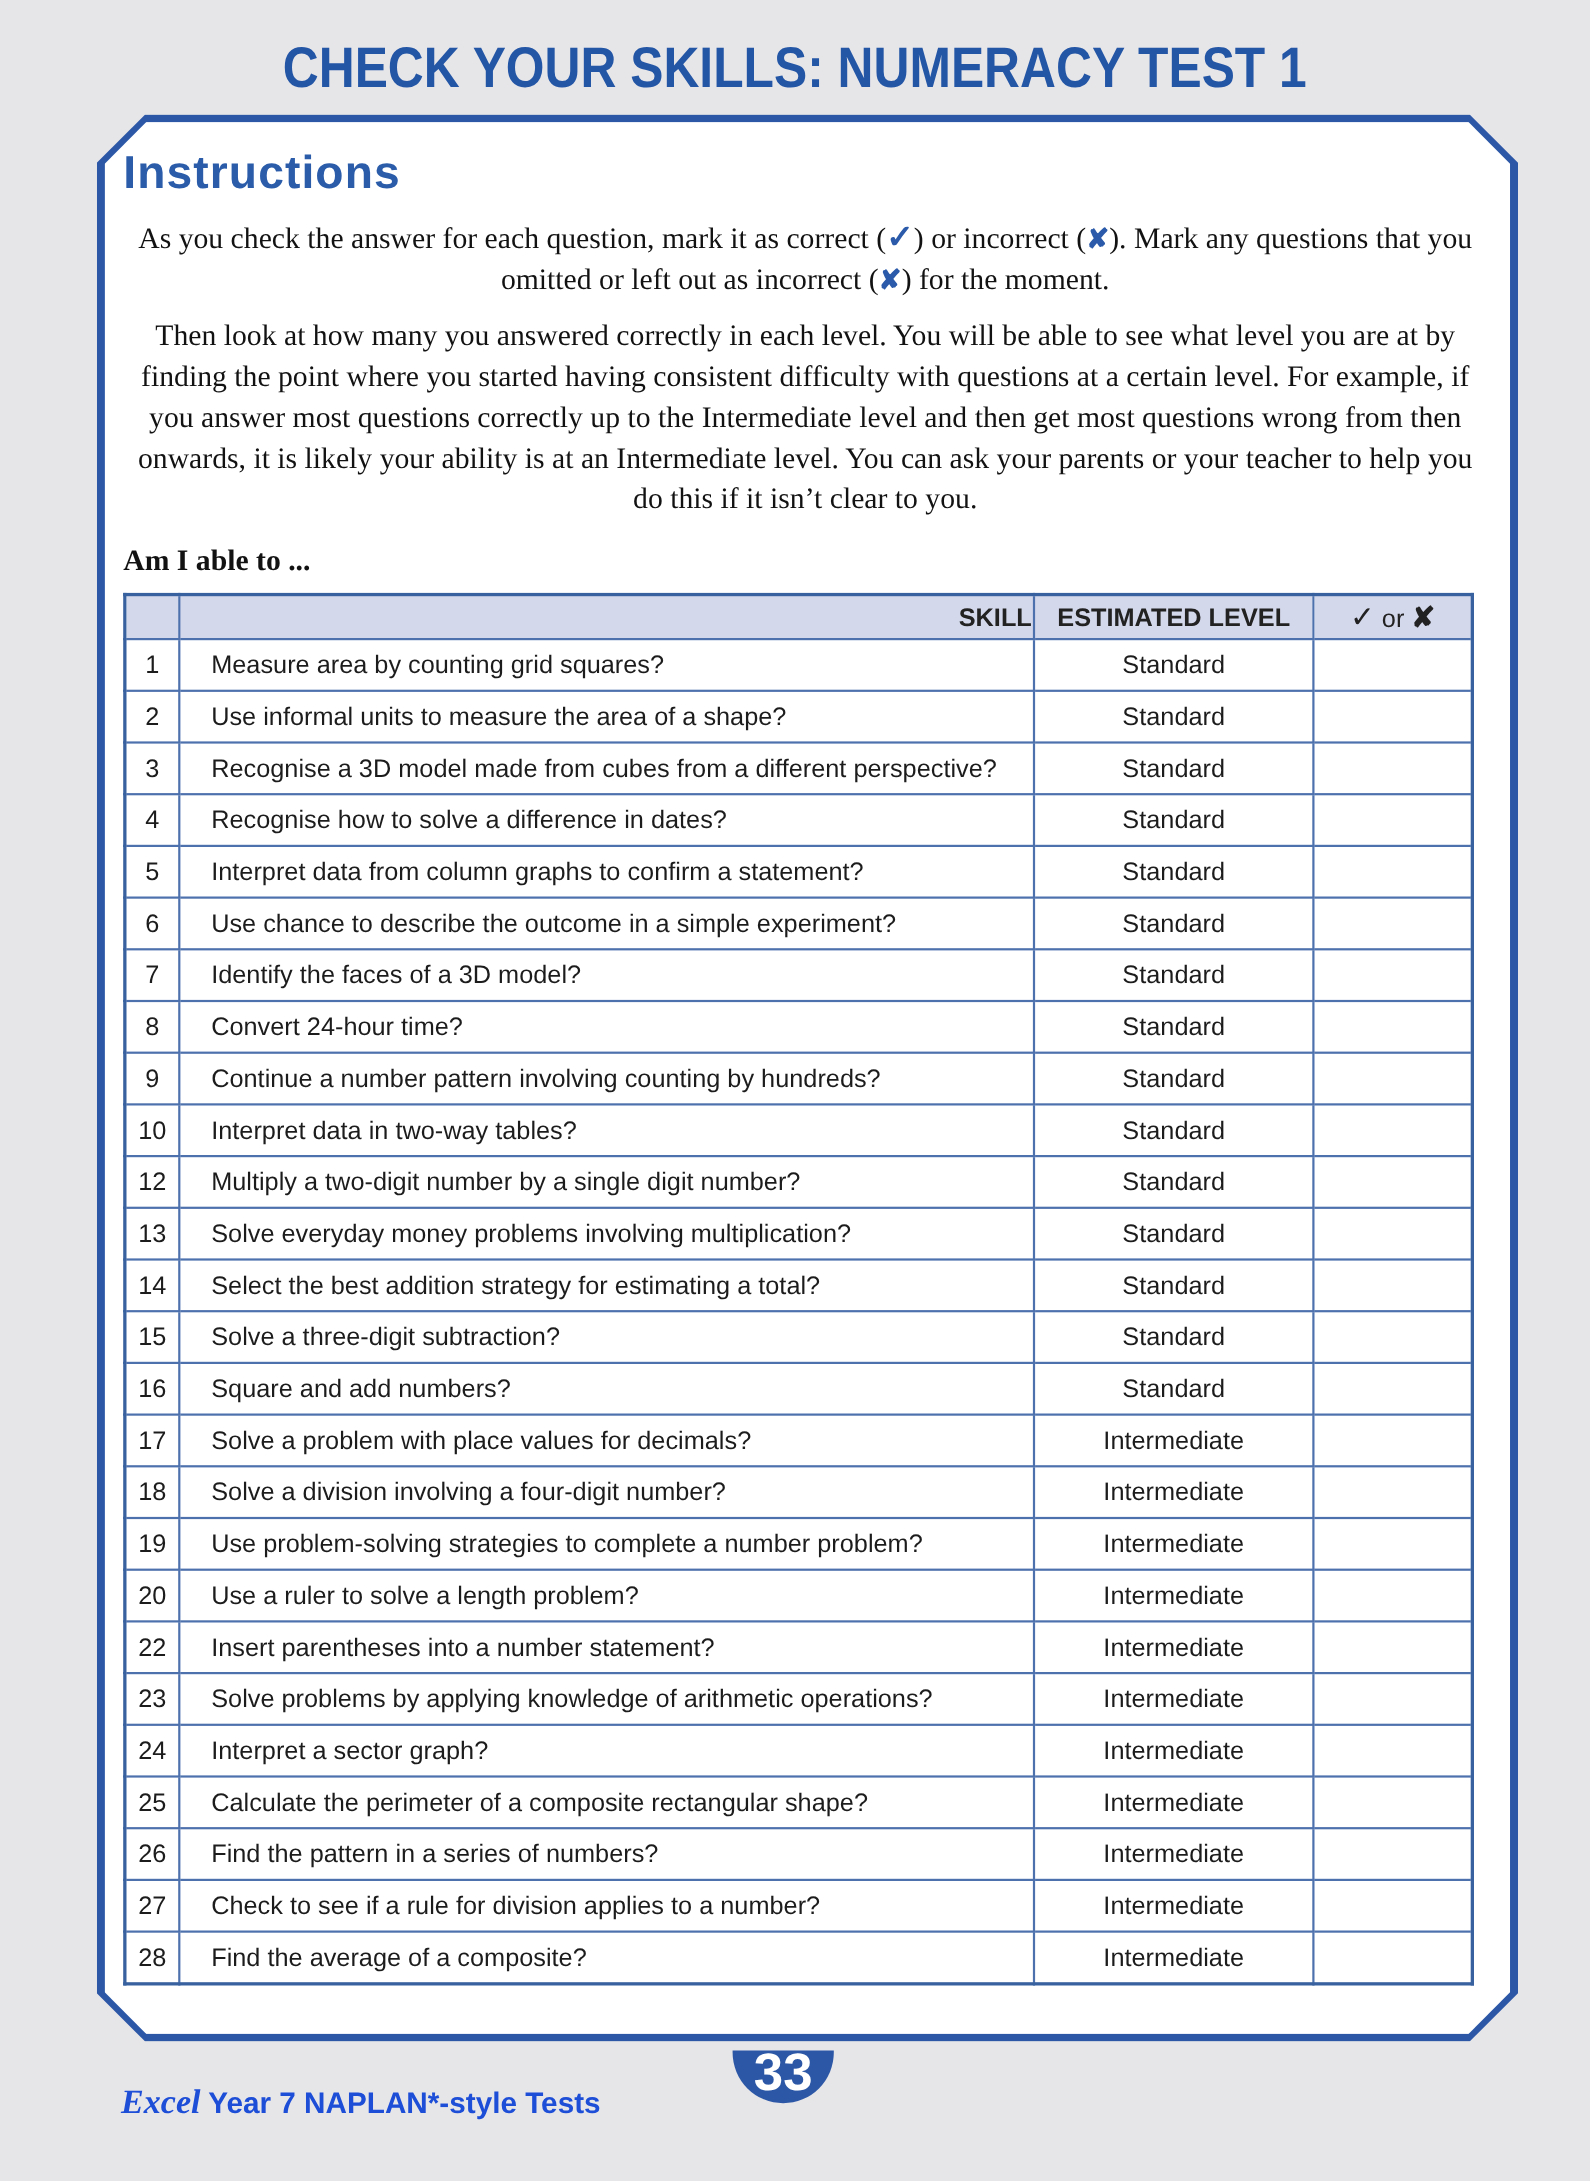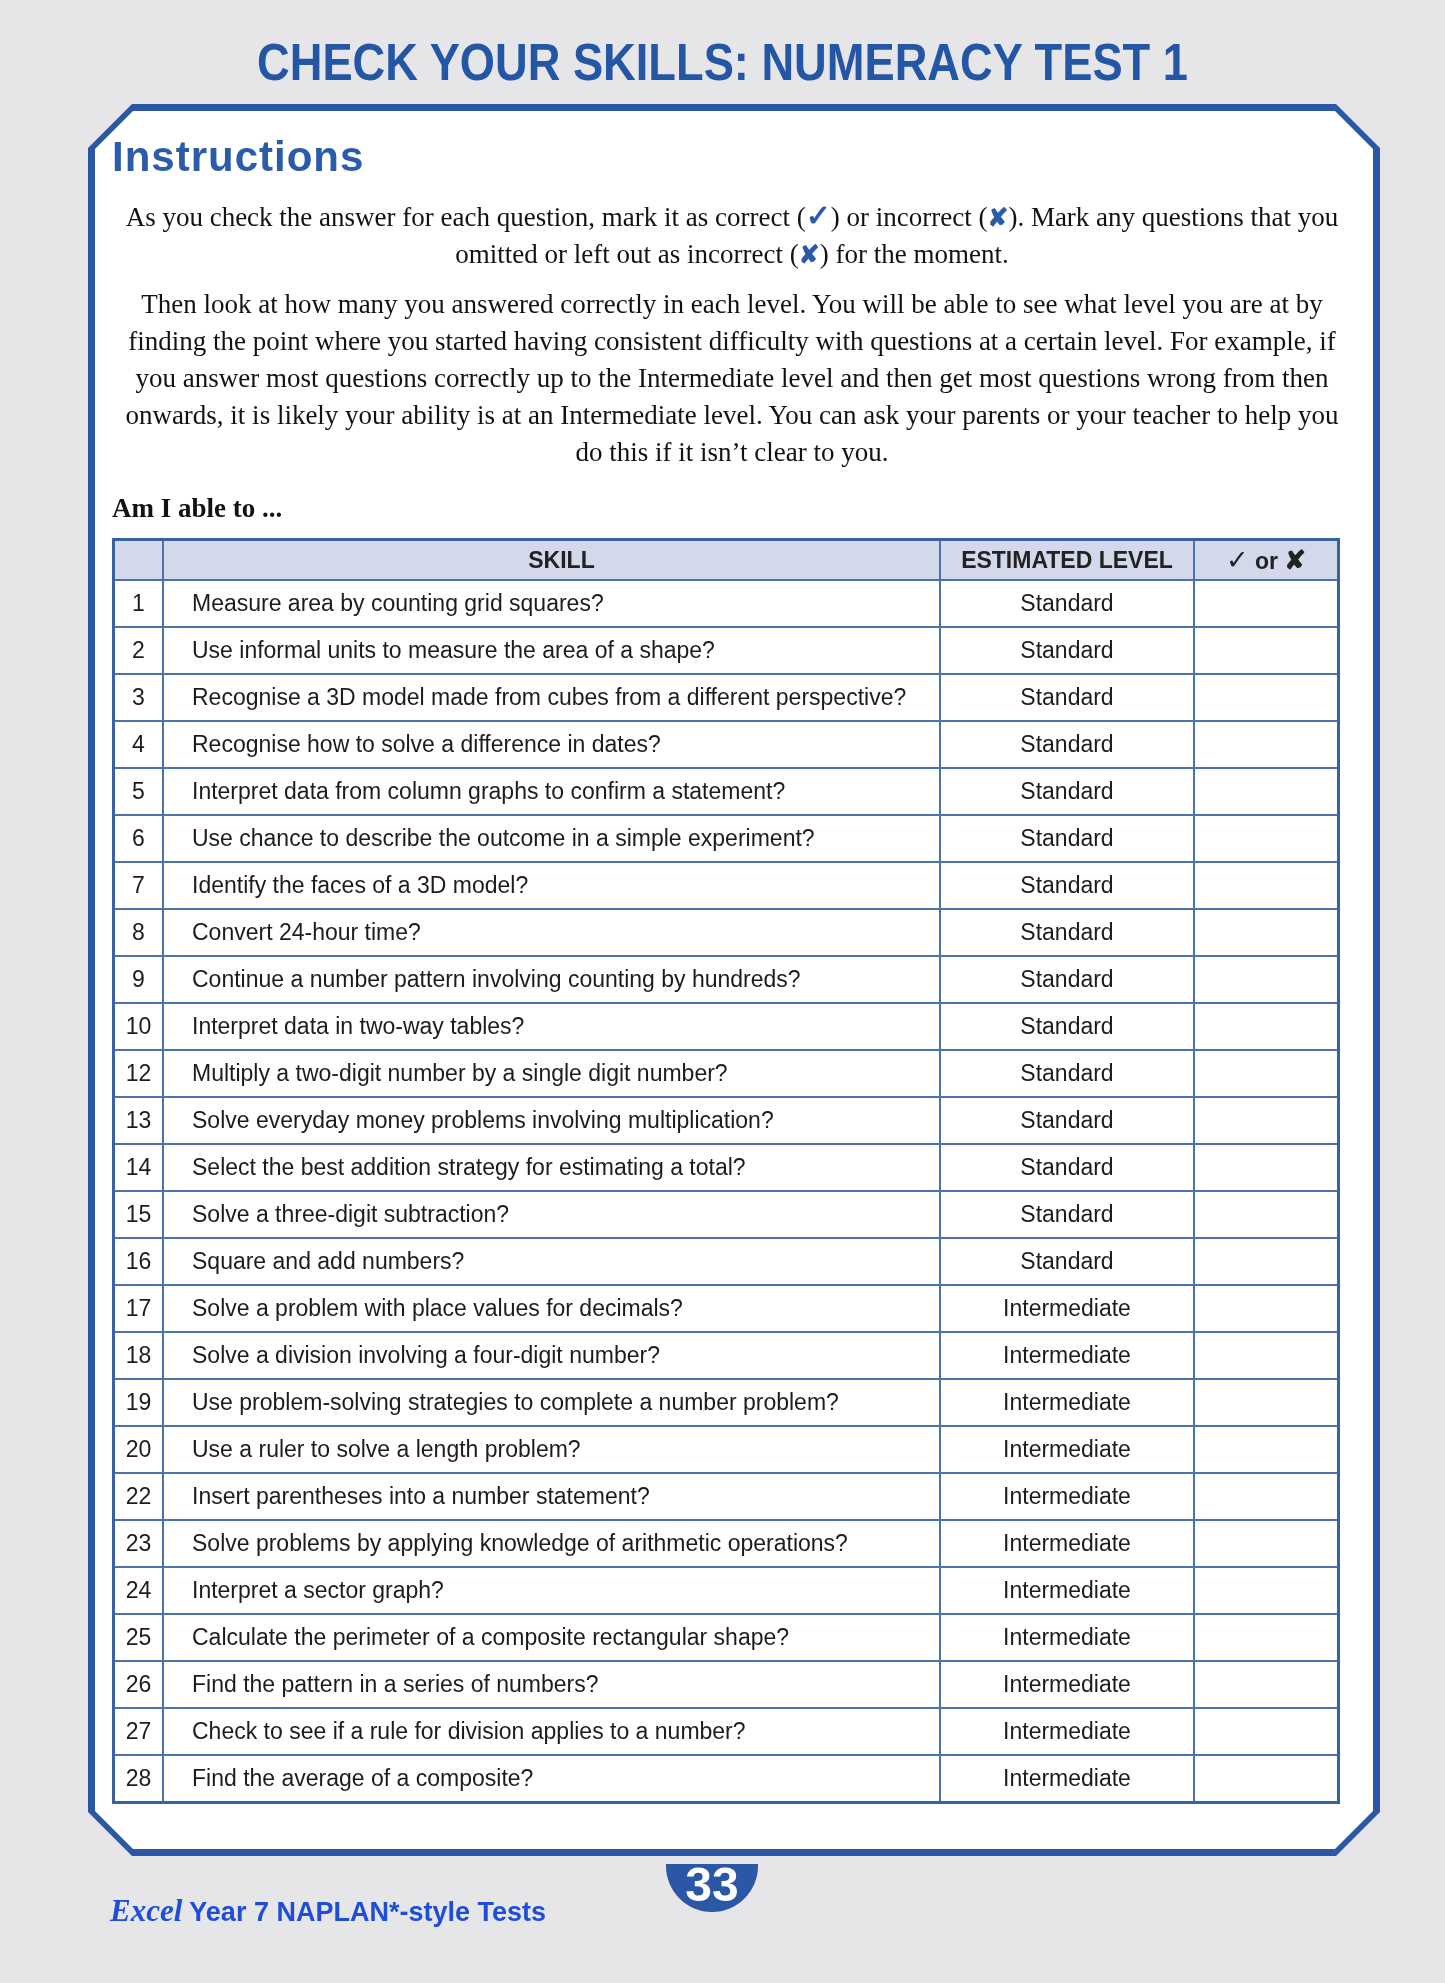"SKILL" th.col-skill { text-align: center -> right }
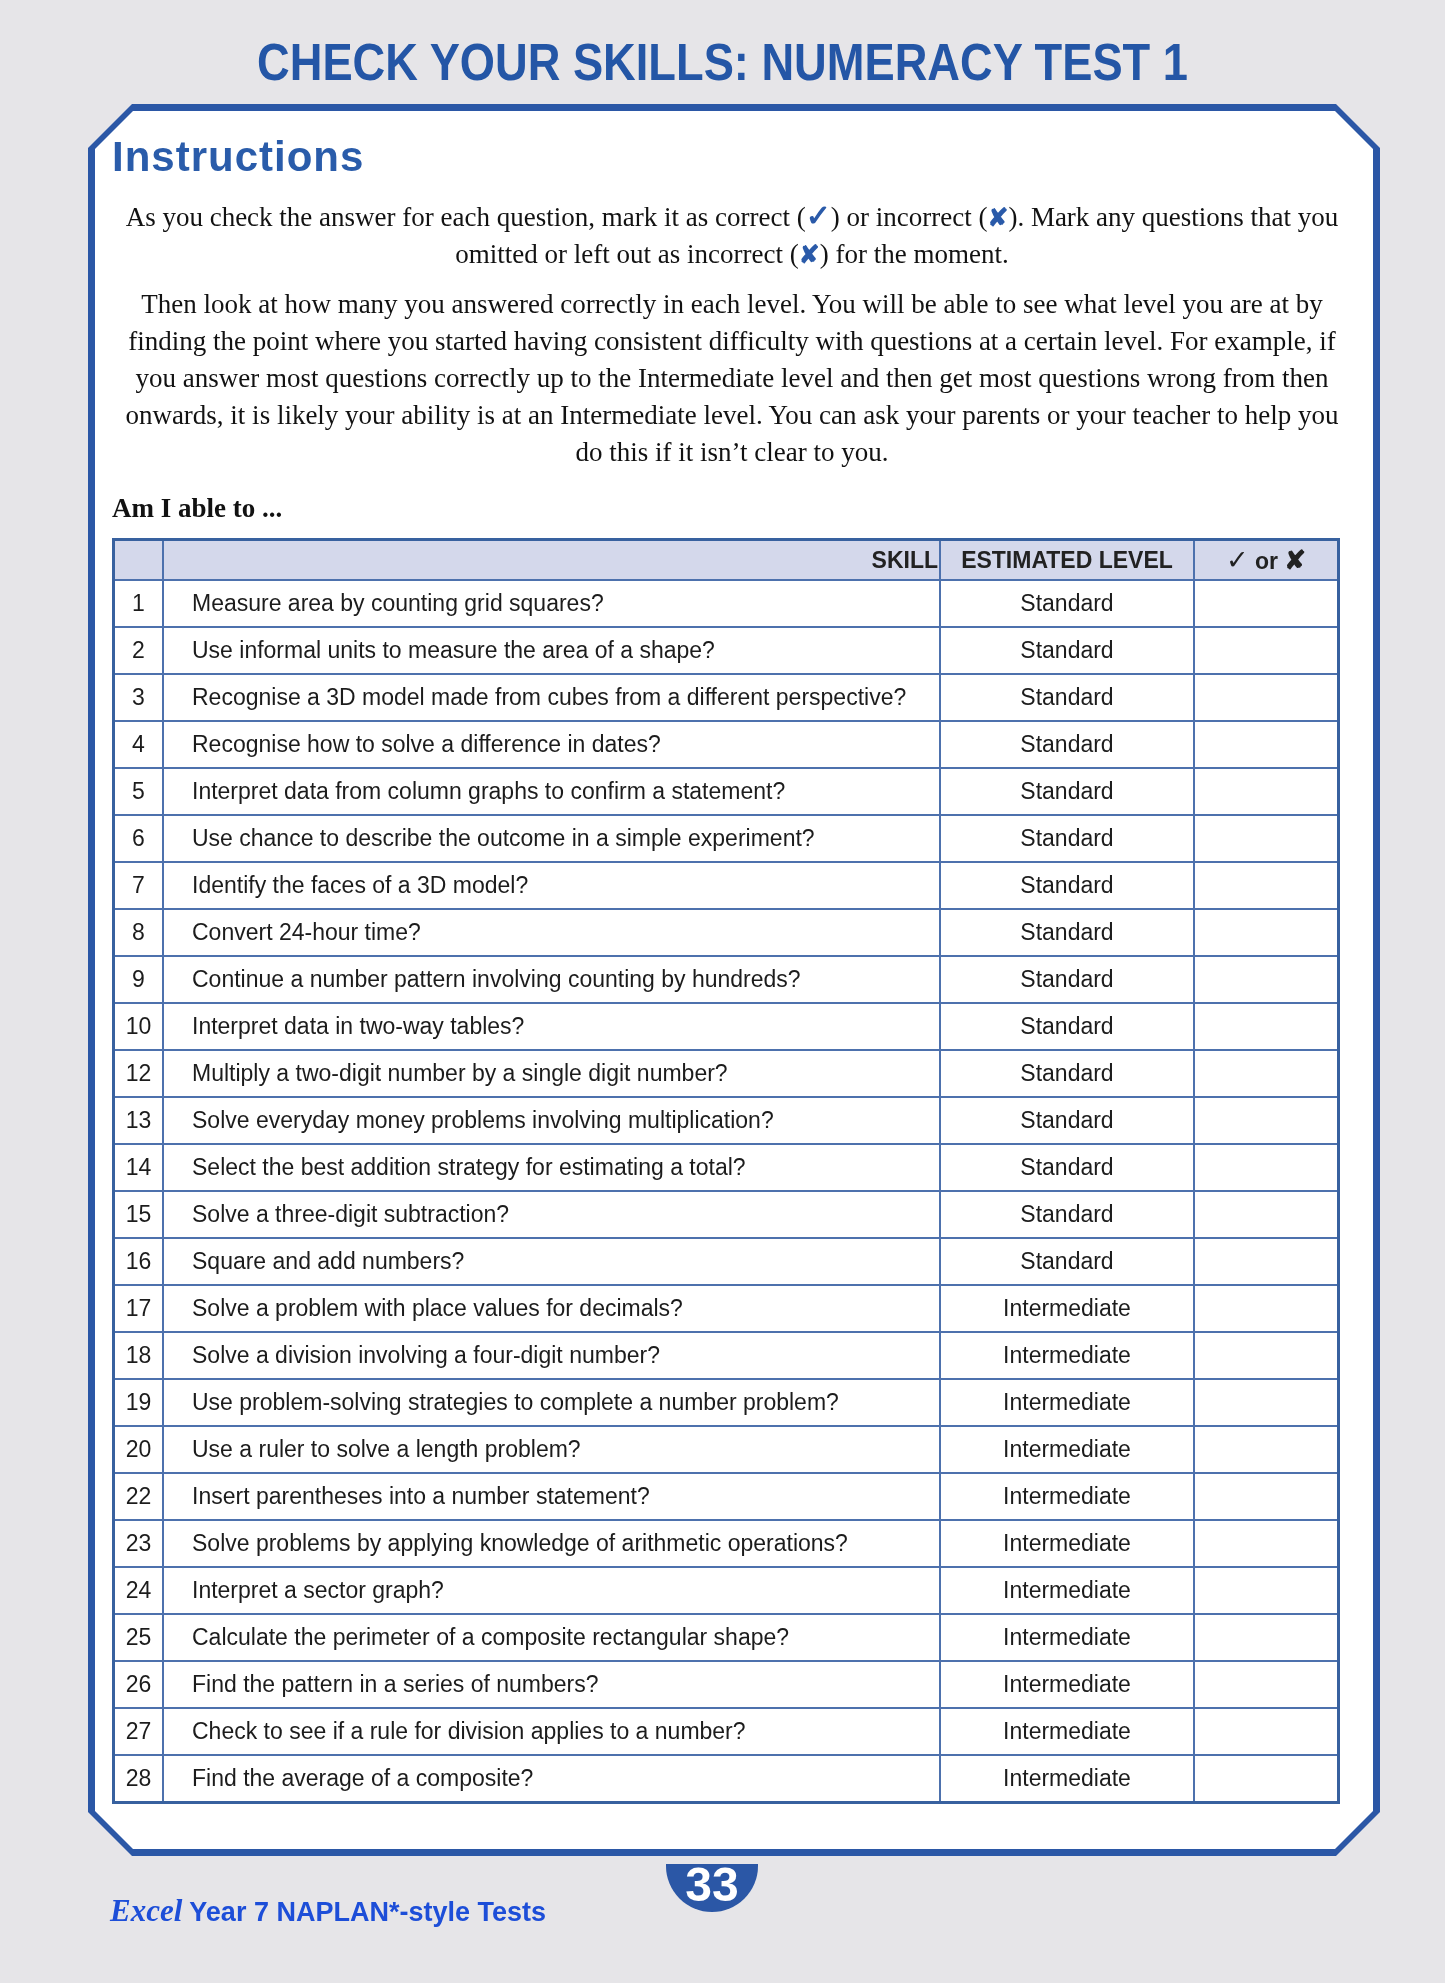"or" .hdr-or { font-weight: bold -> normal }
